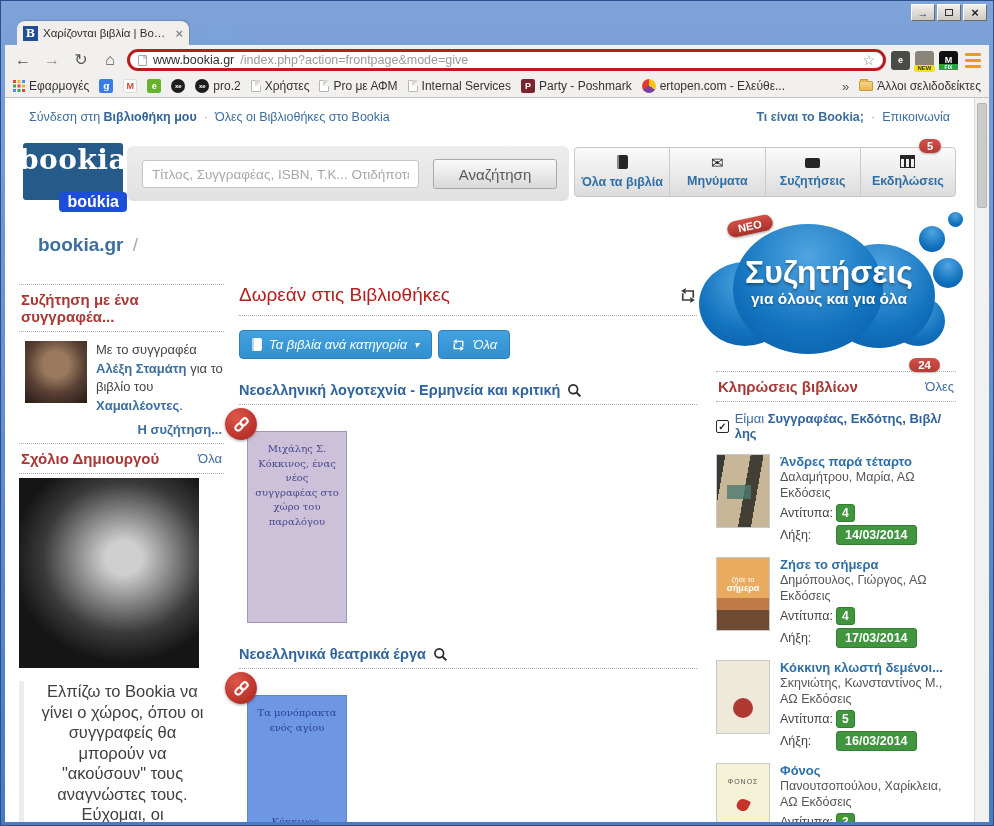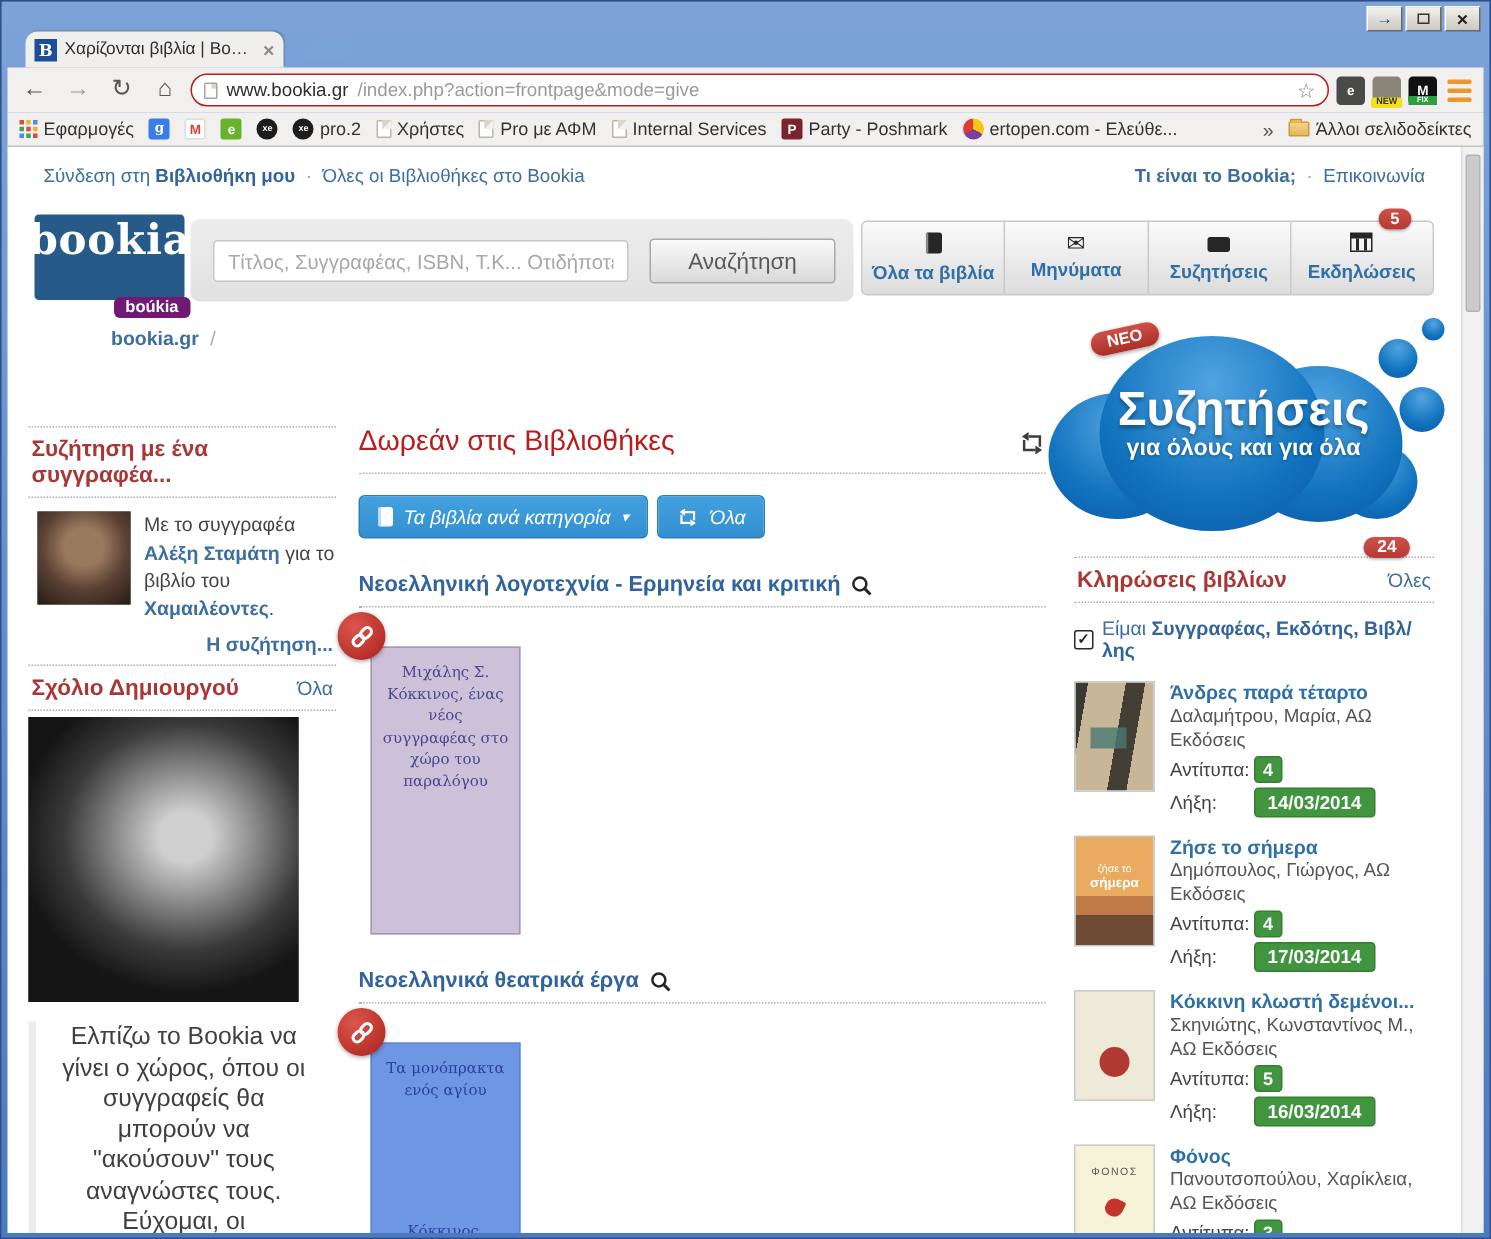"www.bookia.gr" .urlbar { border: 1px solid #b91c1c -> 3px solid #b91c1c }
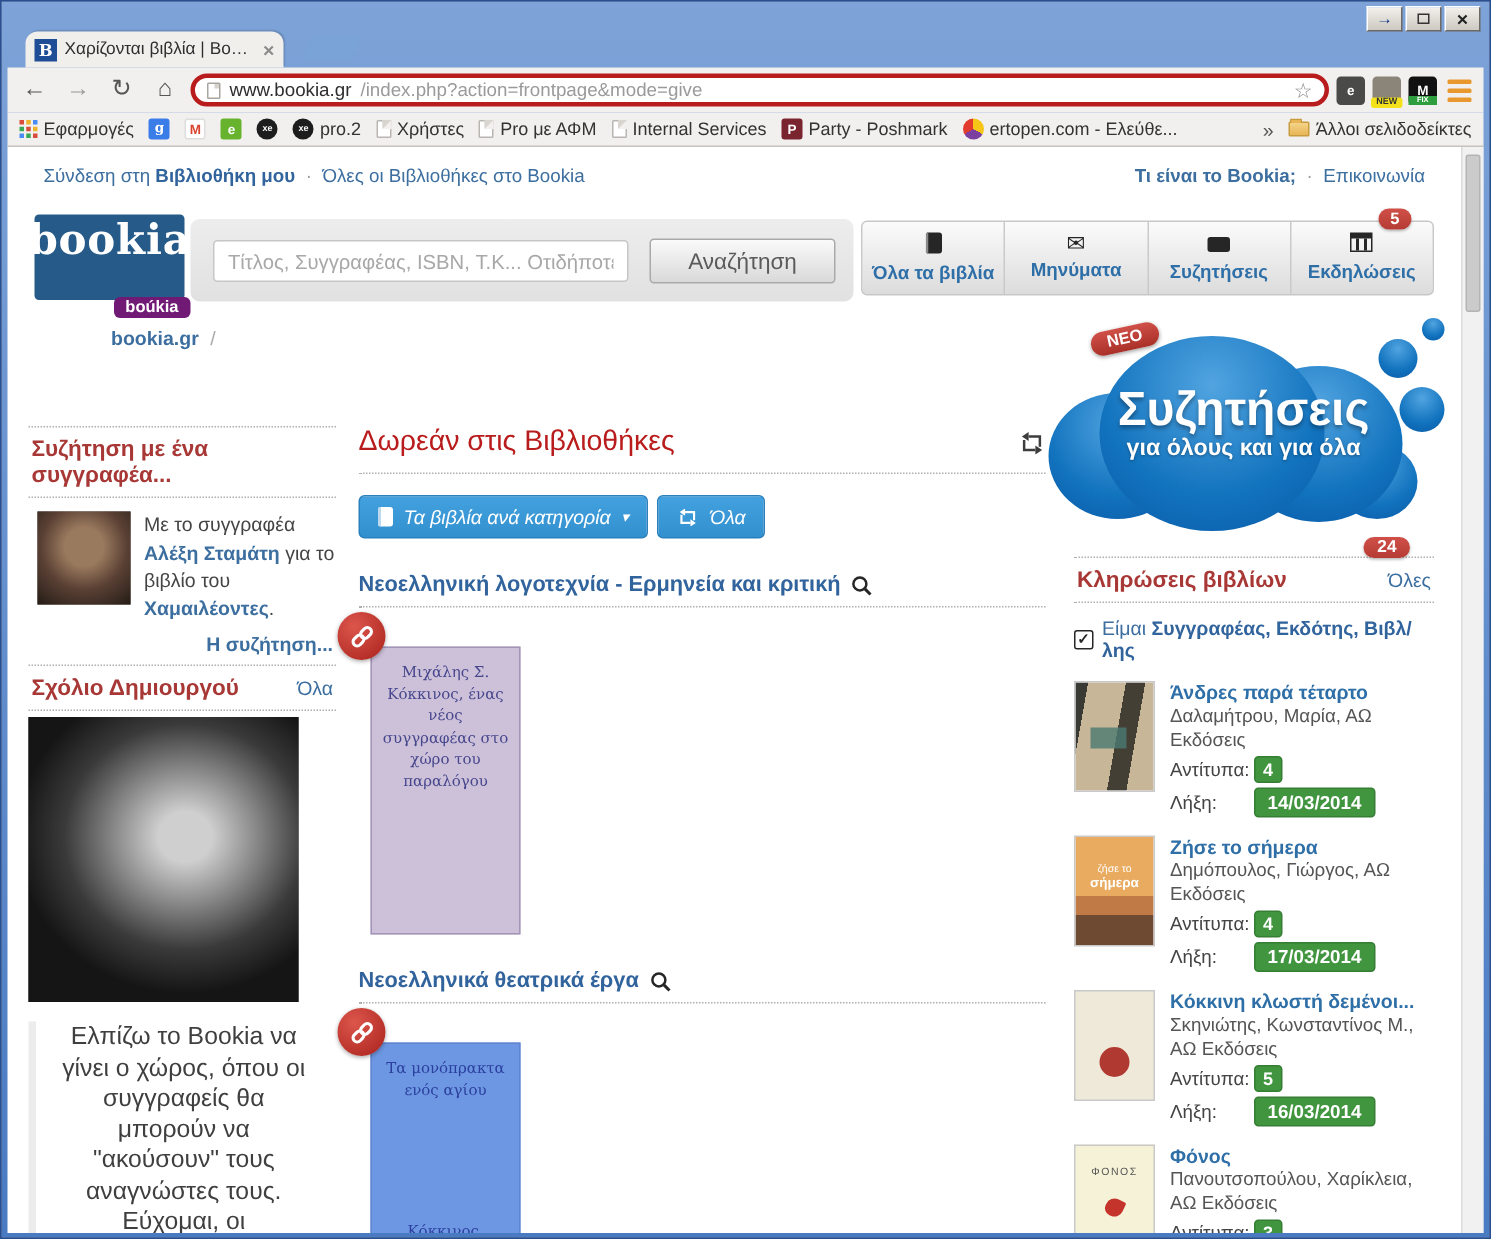"boúkia" .logo-tag { background: #701a75 -> #1d4ed8; font-size: 11px -> 16px }
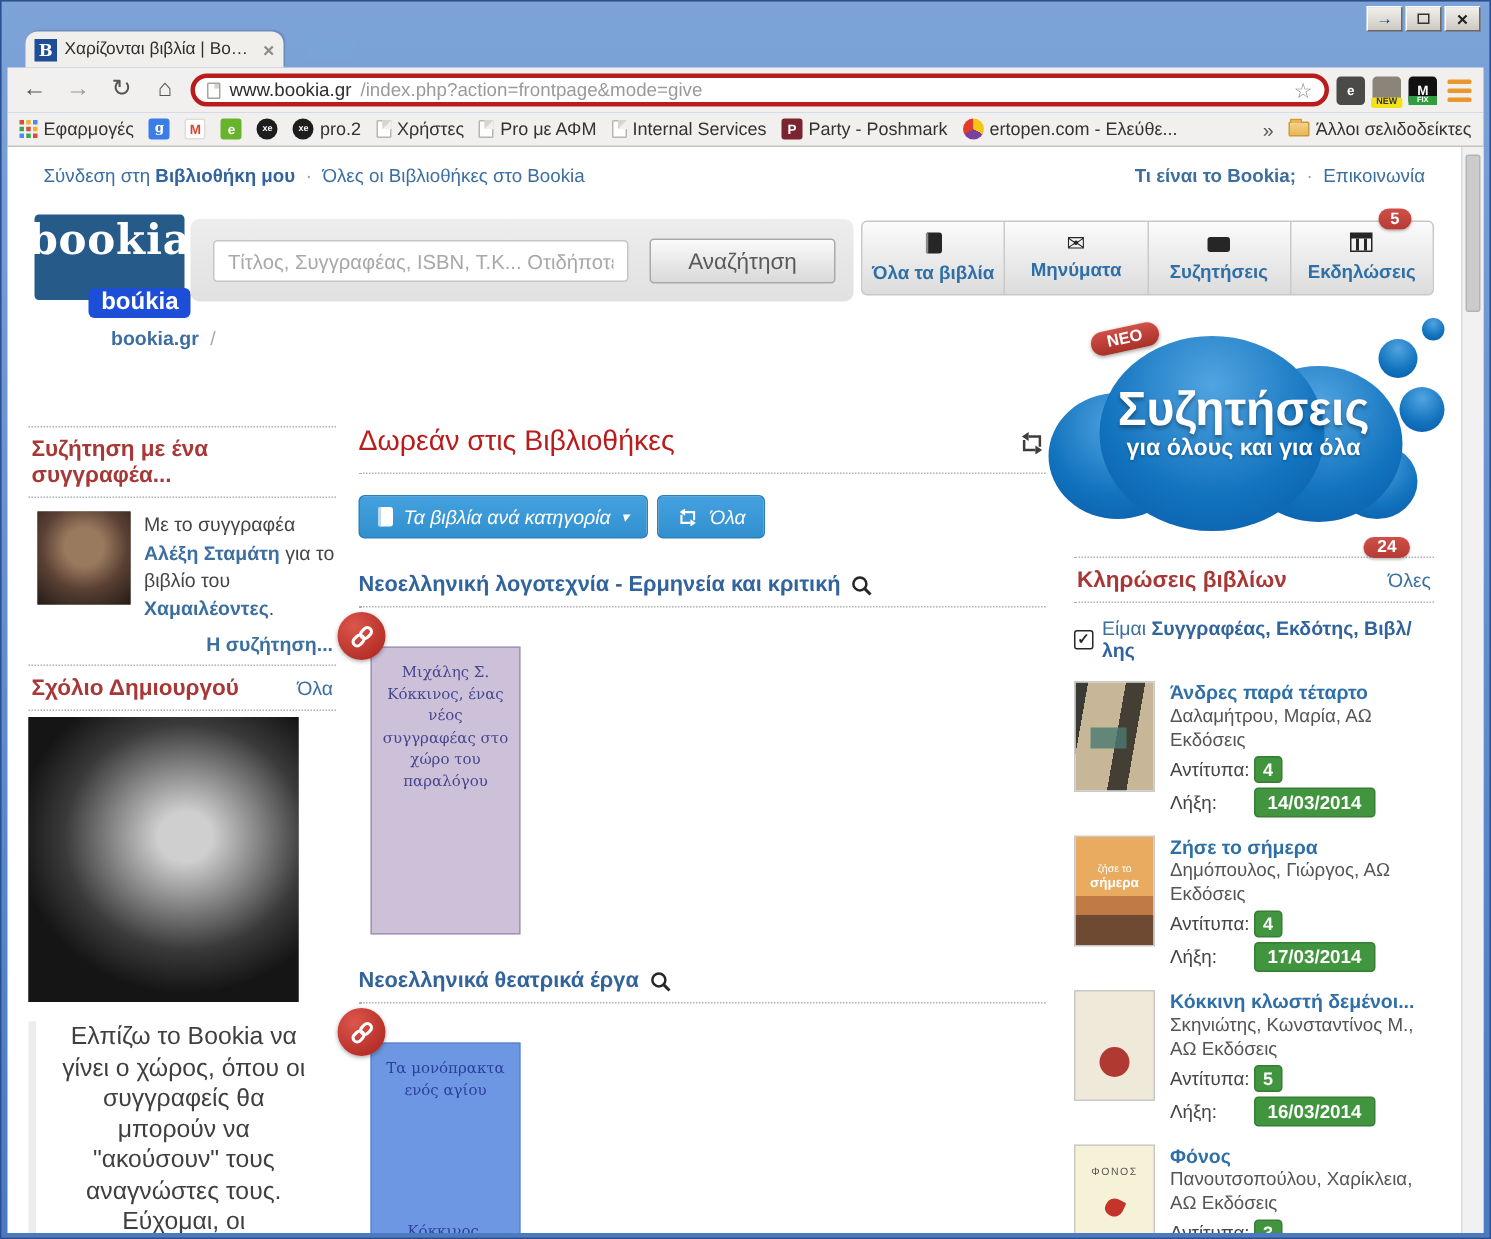"bookia.gr /" .breadcrumb { font-size: 13px -> 19px; margin-left: 36px -> none; top: 120px -> 136px }
